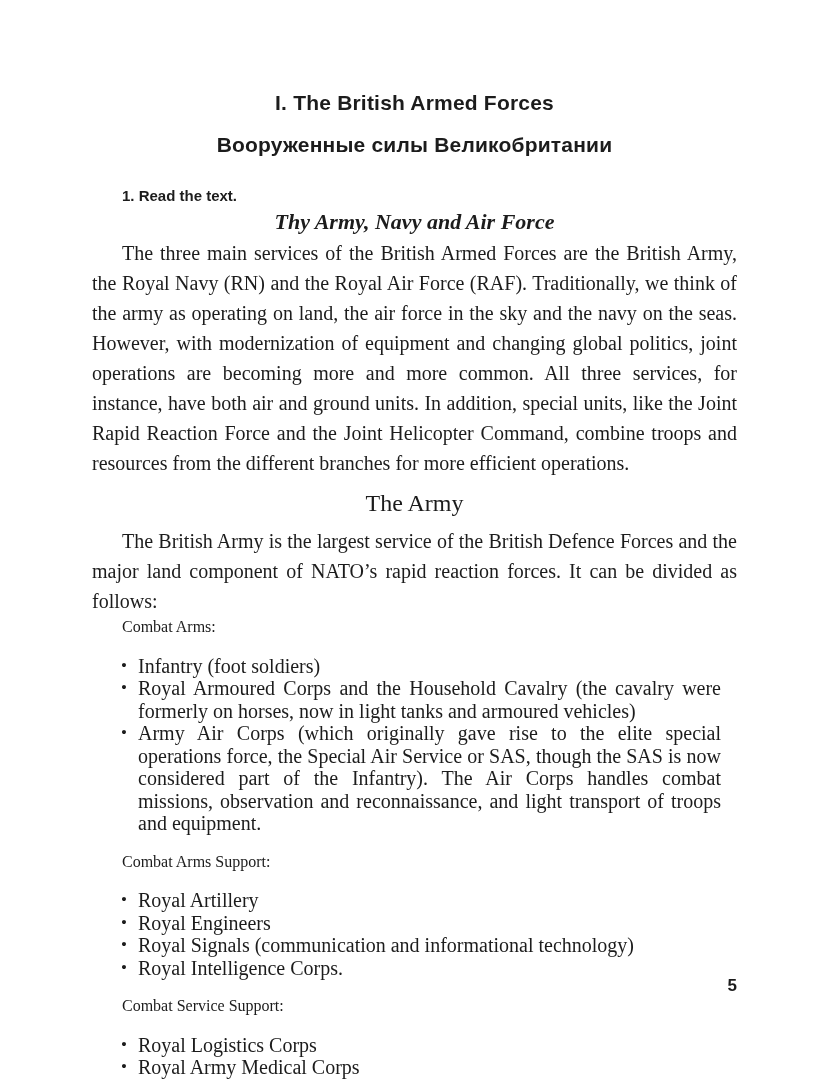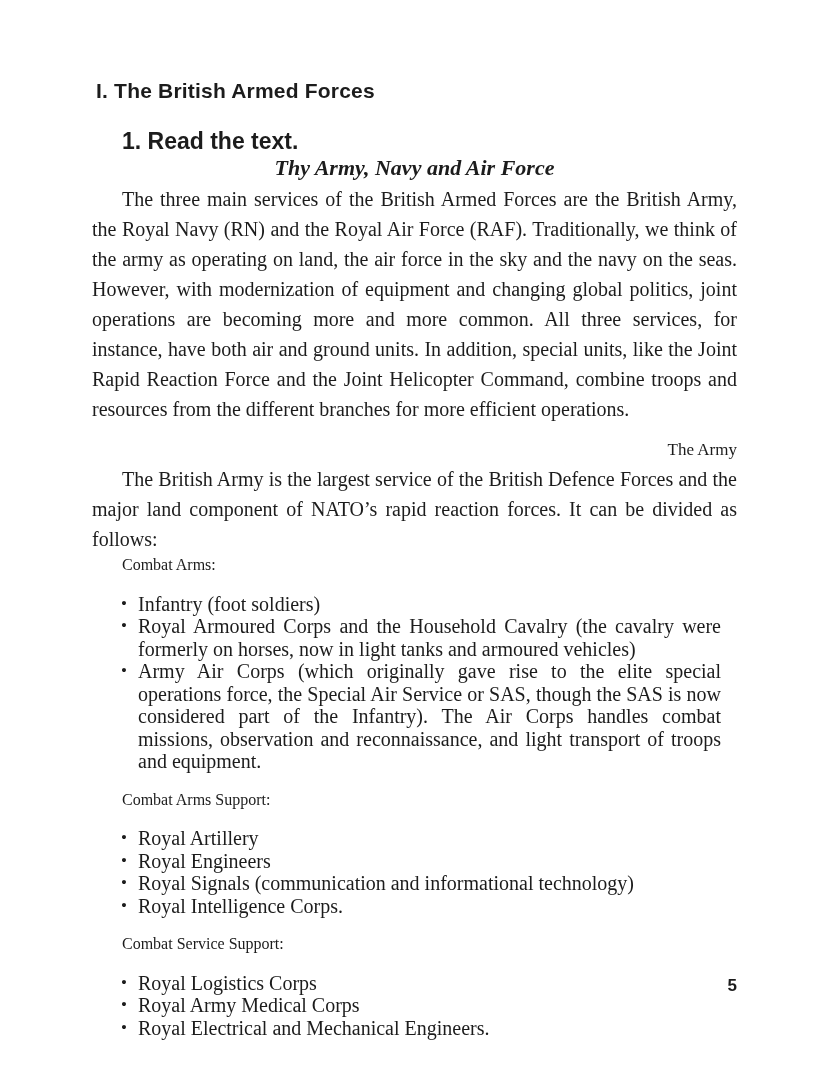"I. The British Armed Forces" .chapter-title { margin: 4px -> 16px; text-align: none -> center }
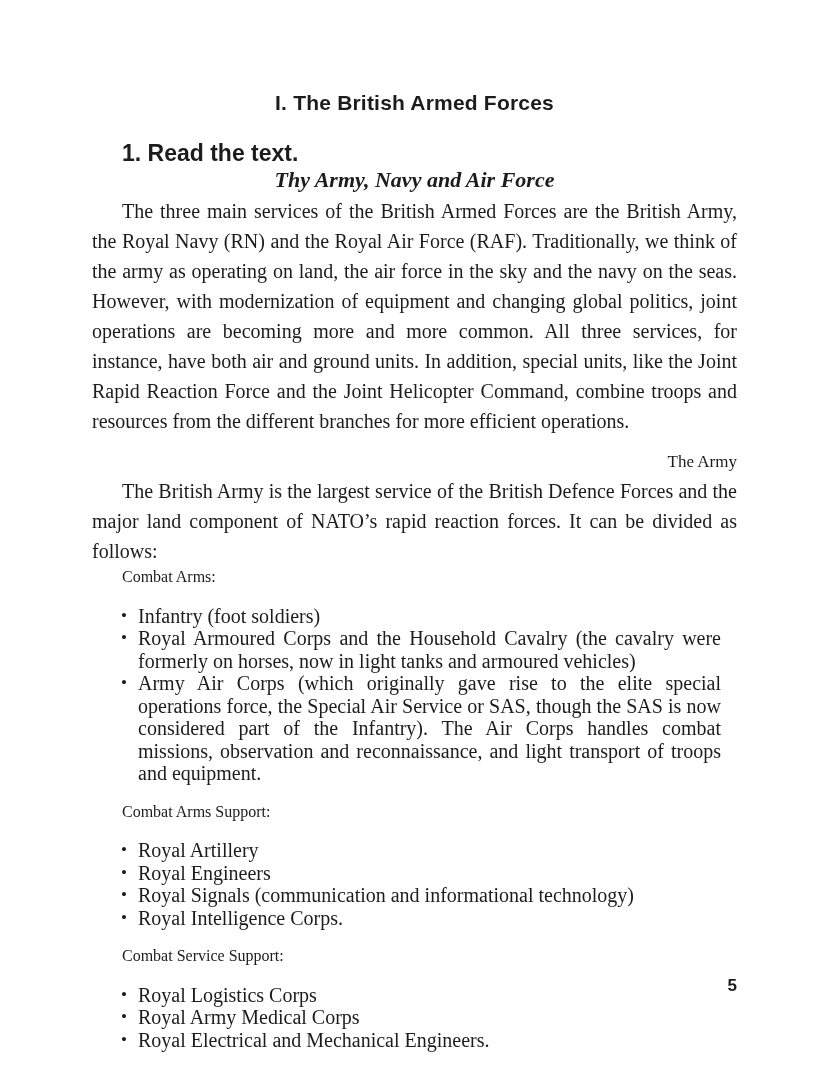"Вооруженные силы Великобритании" h2.chapter-title { html: none -> <h2>Вооруженные силы Великобритании</h2> }
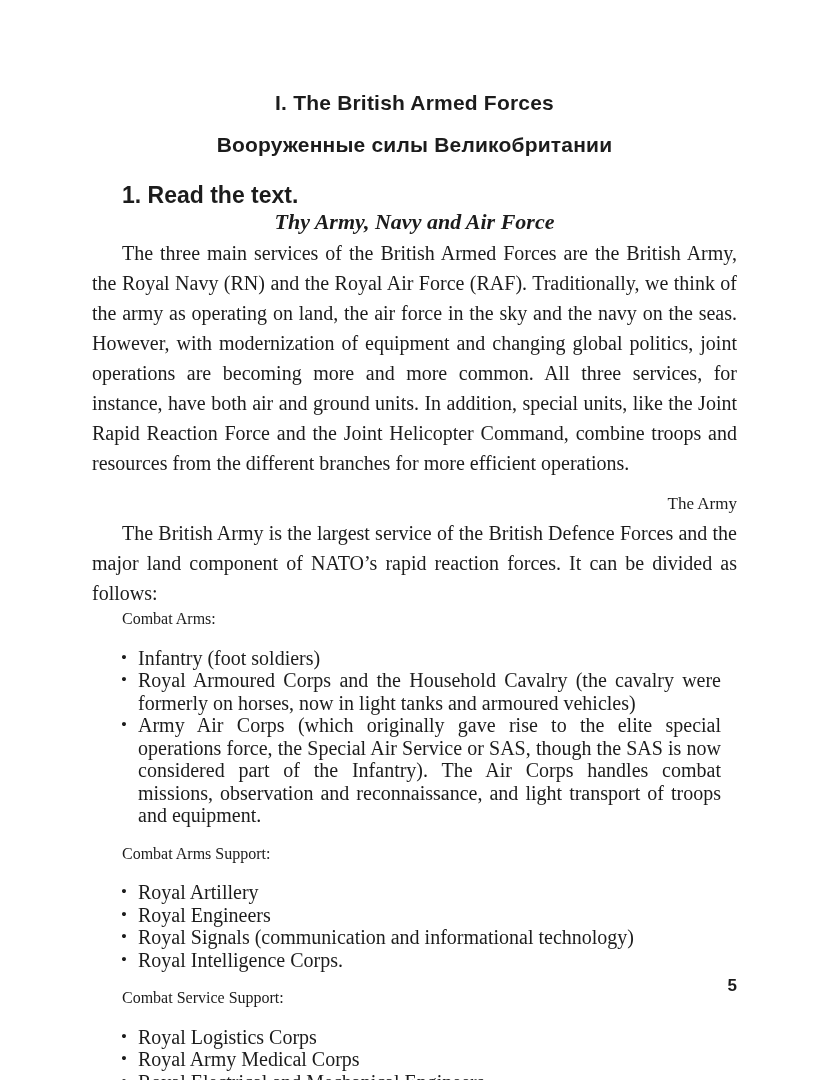"1. Read the text." .exercise { font-size: 23px -> 15px }
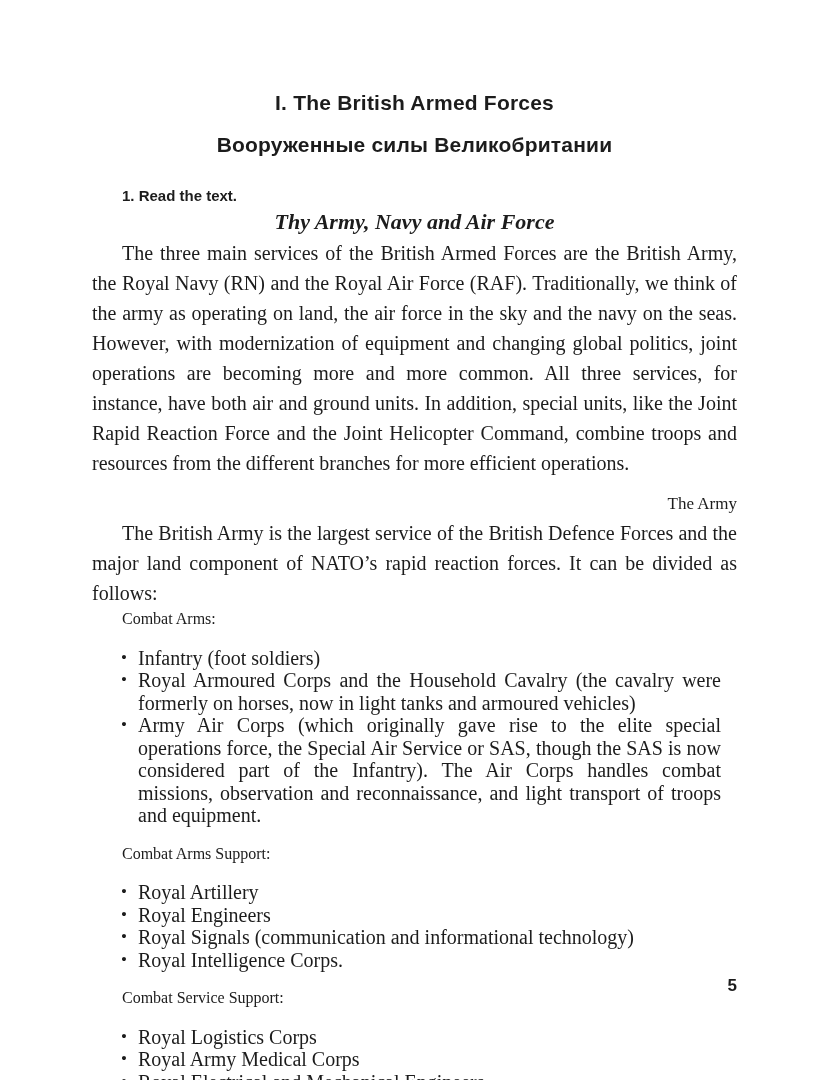"The Army" .army-heading { font-size: 17px -> 24px; margin: 14px 0 3px 0 -> 14px 0 11px 0; text-align: right -> center }
